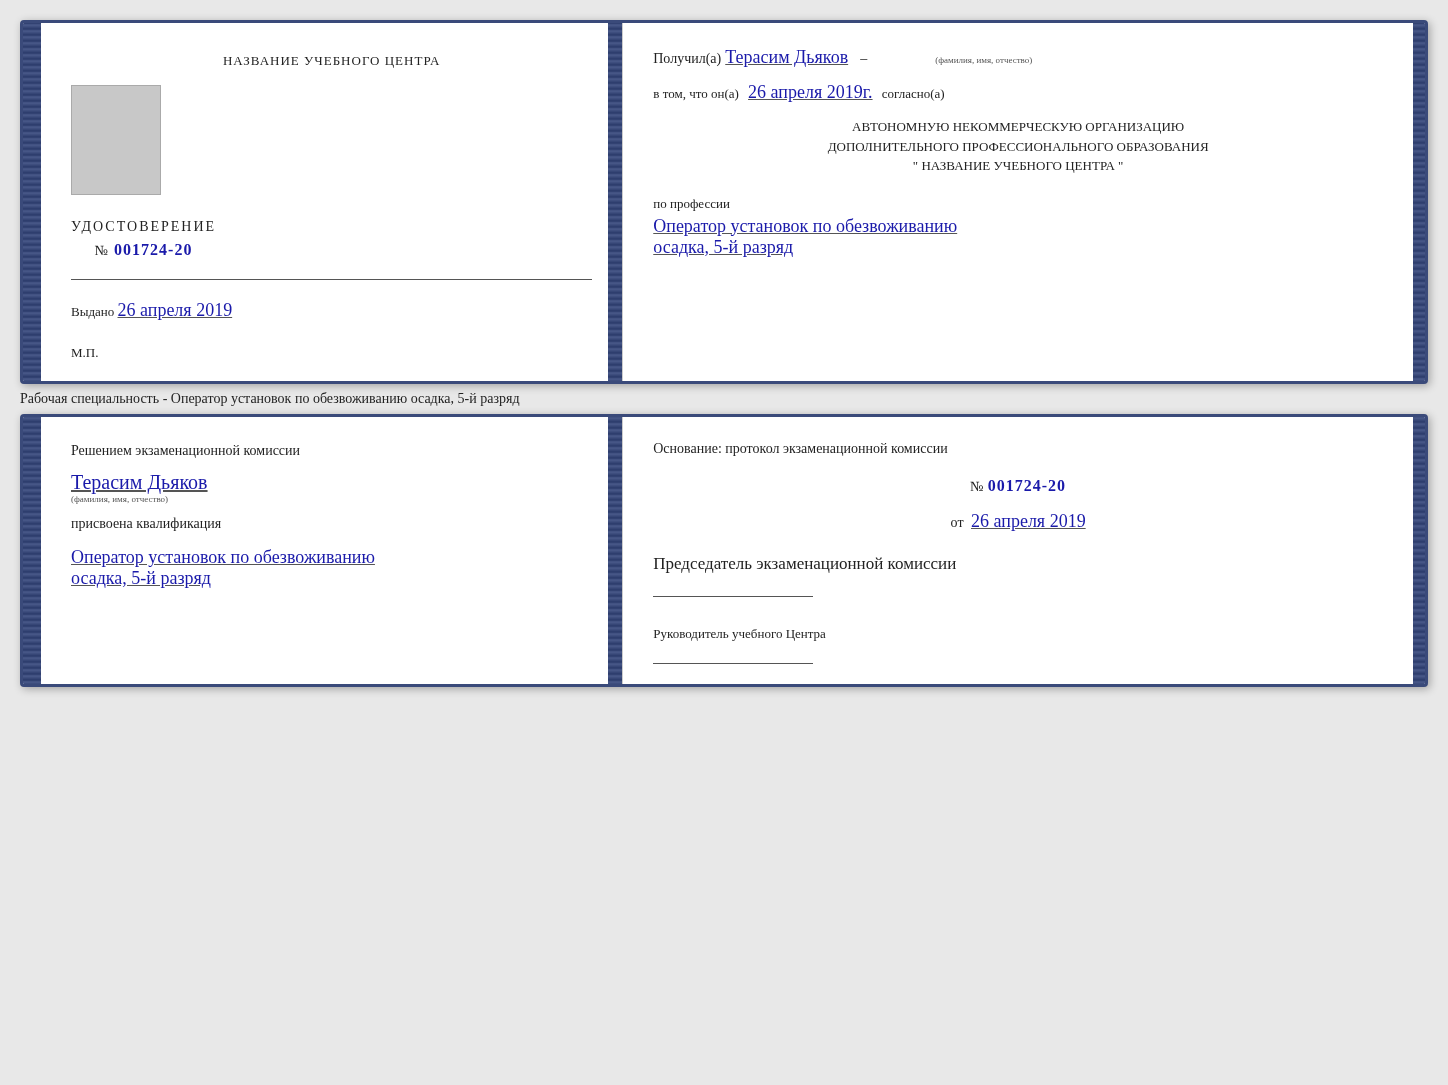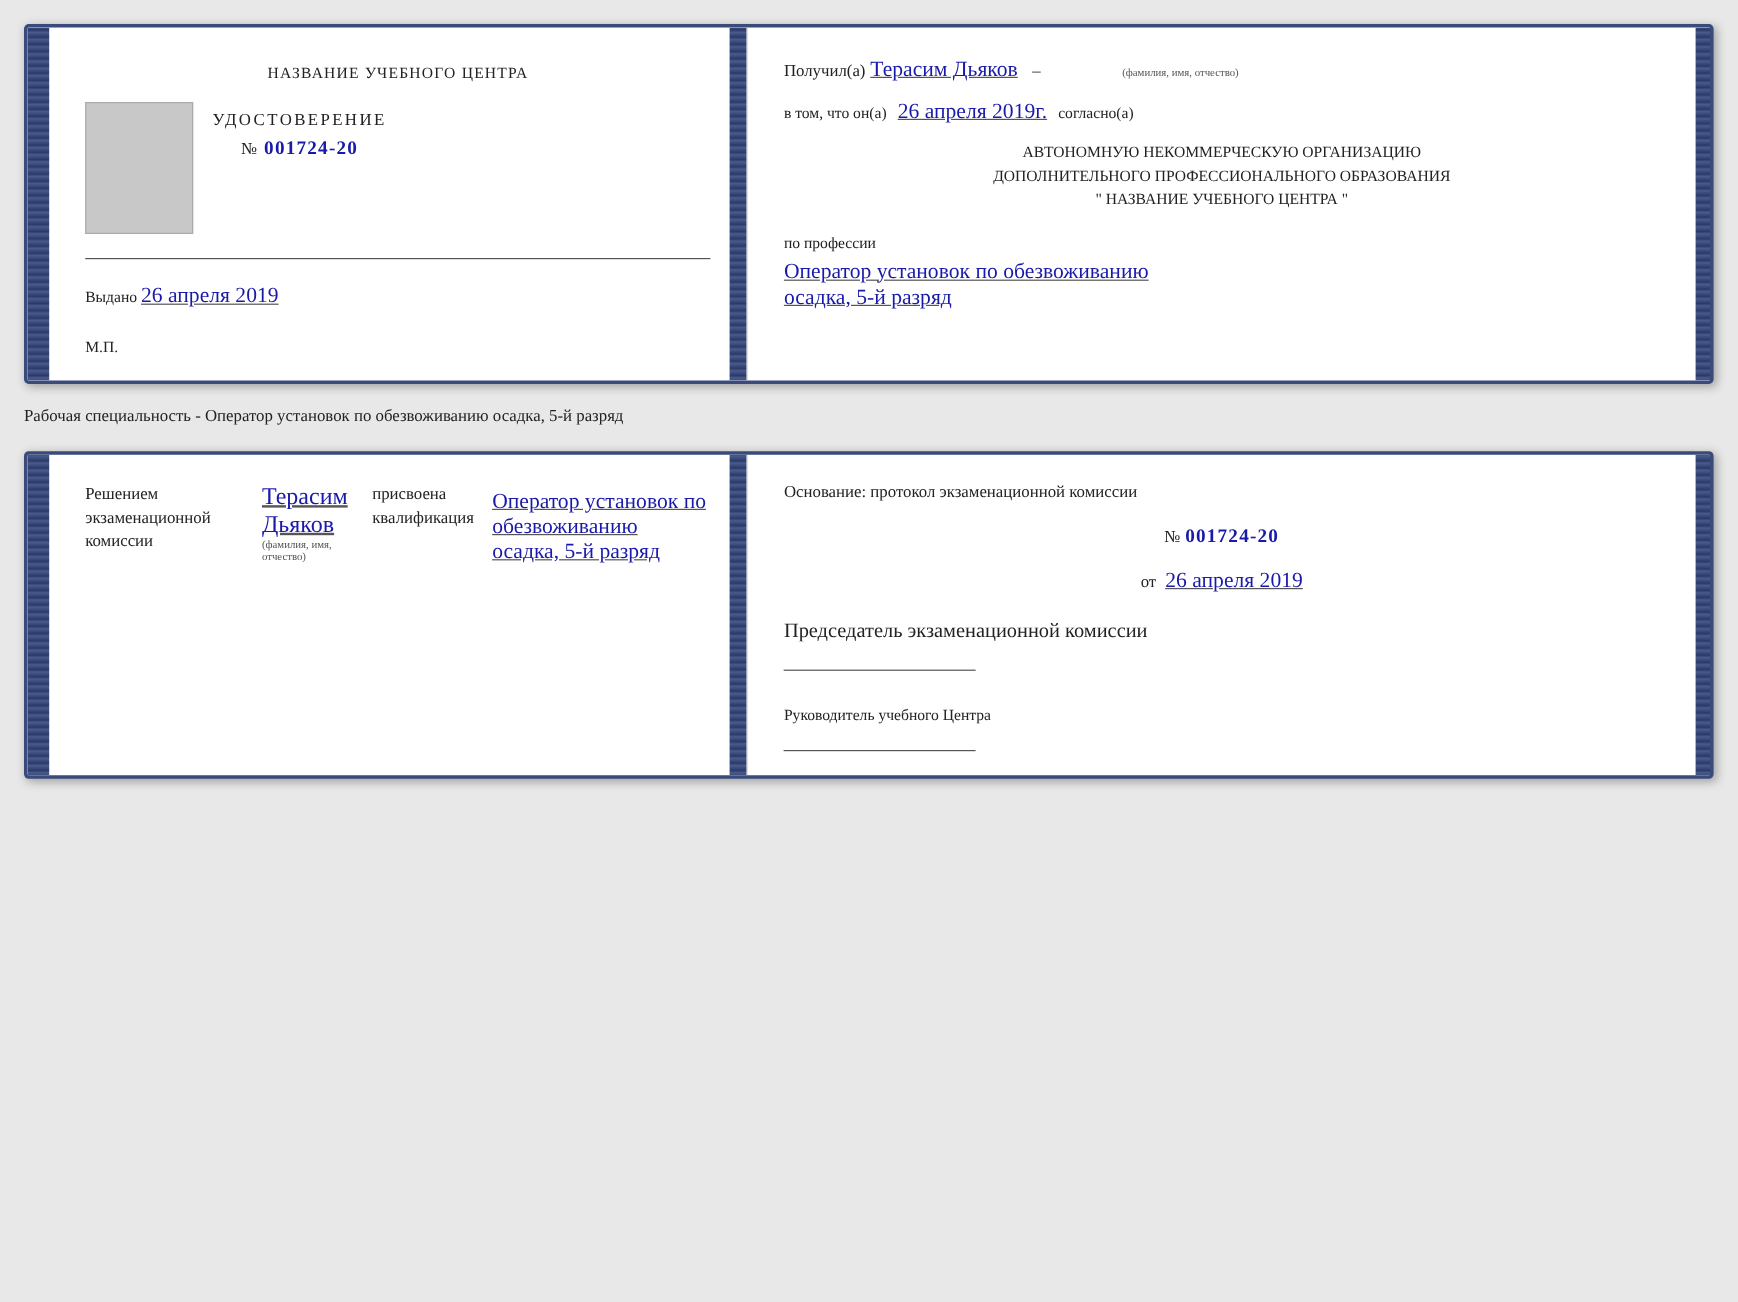"НАЗВАНИЕ УЧЕБНОГО ЦЕНТРА" .page-container { gap: 16px -> 3px }
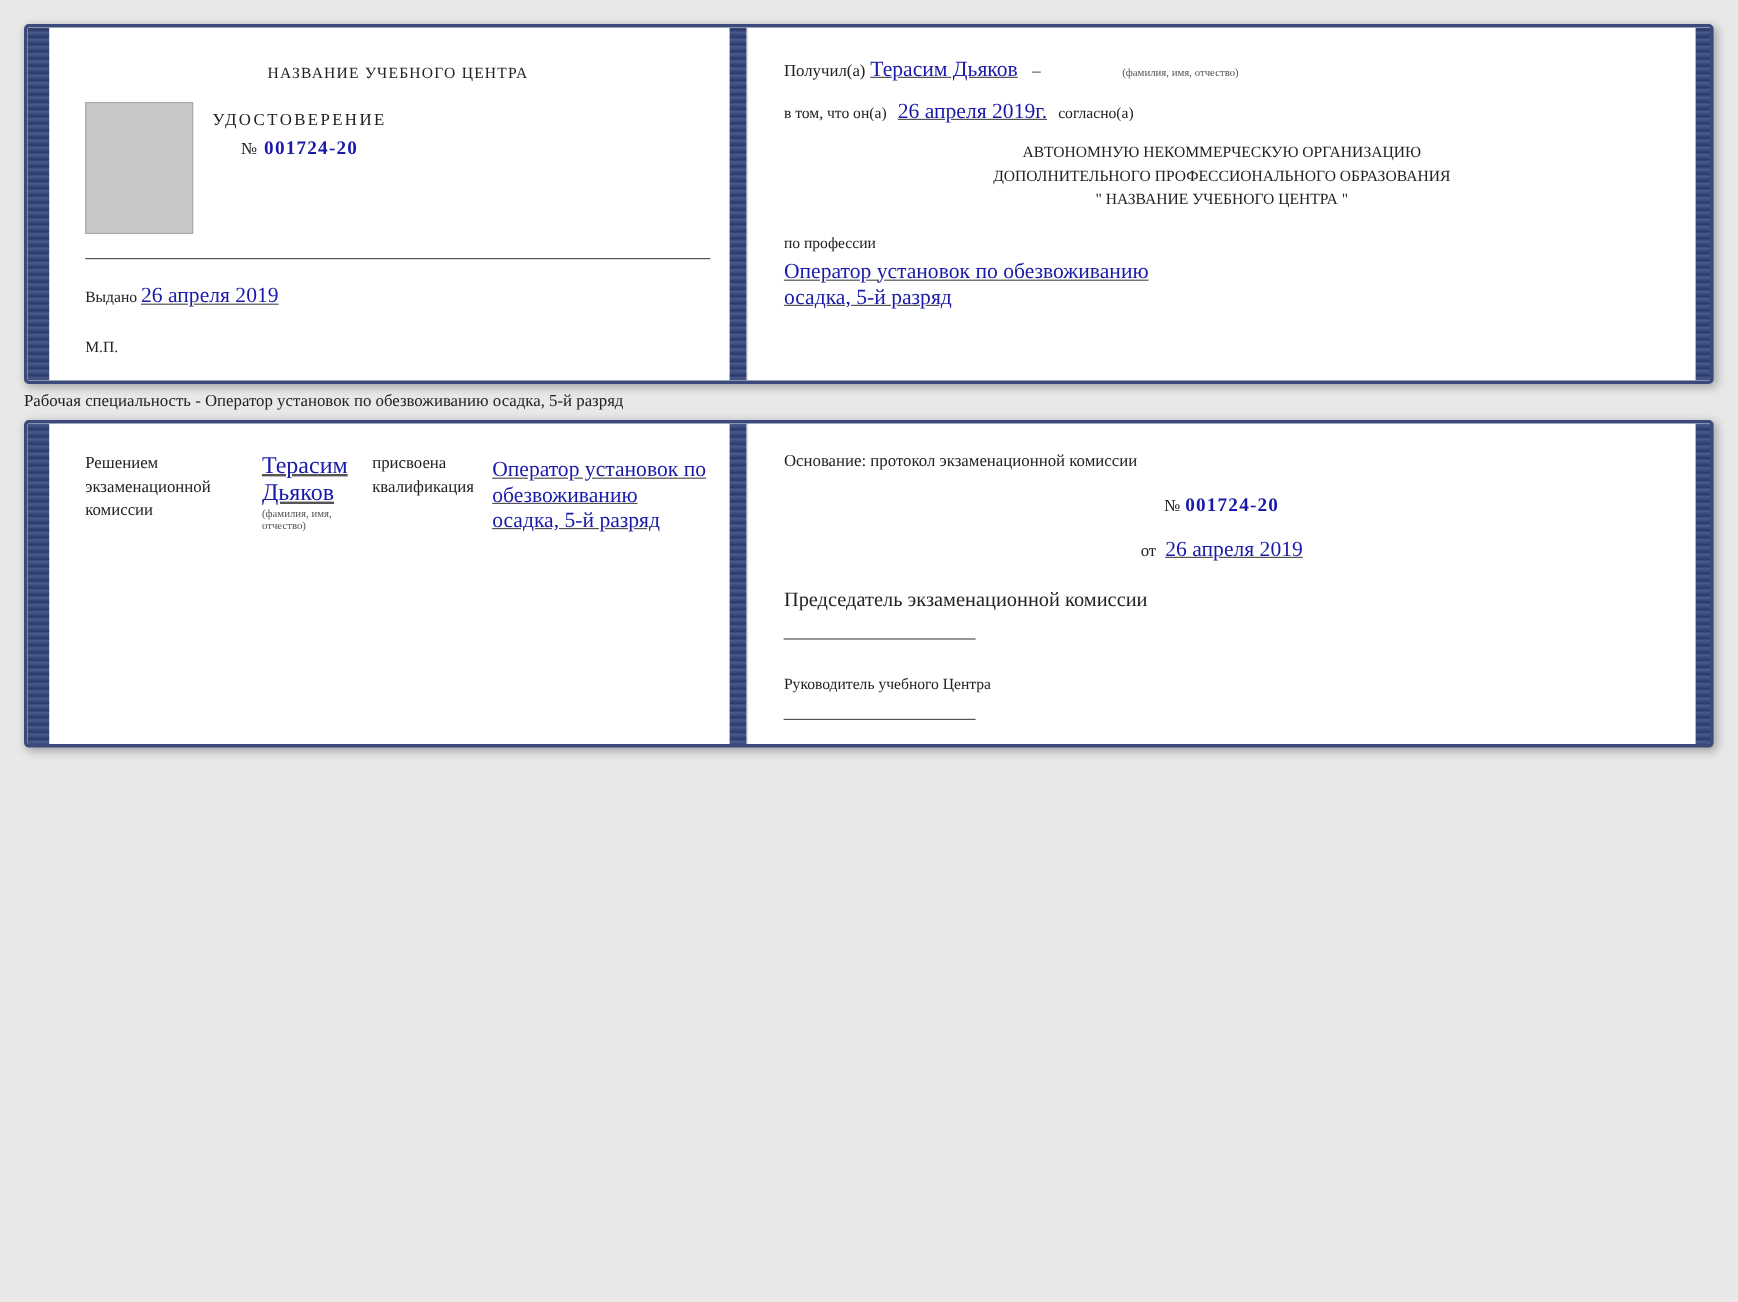"УДОСТОВЕРЕНИЕ" .left-row { flex-direction: none -> column }
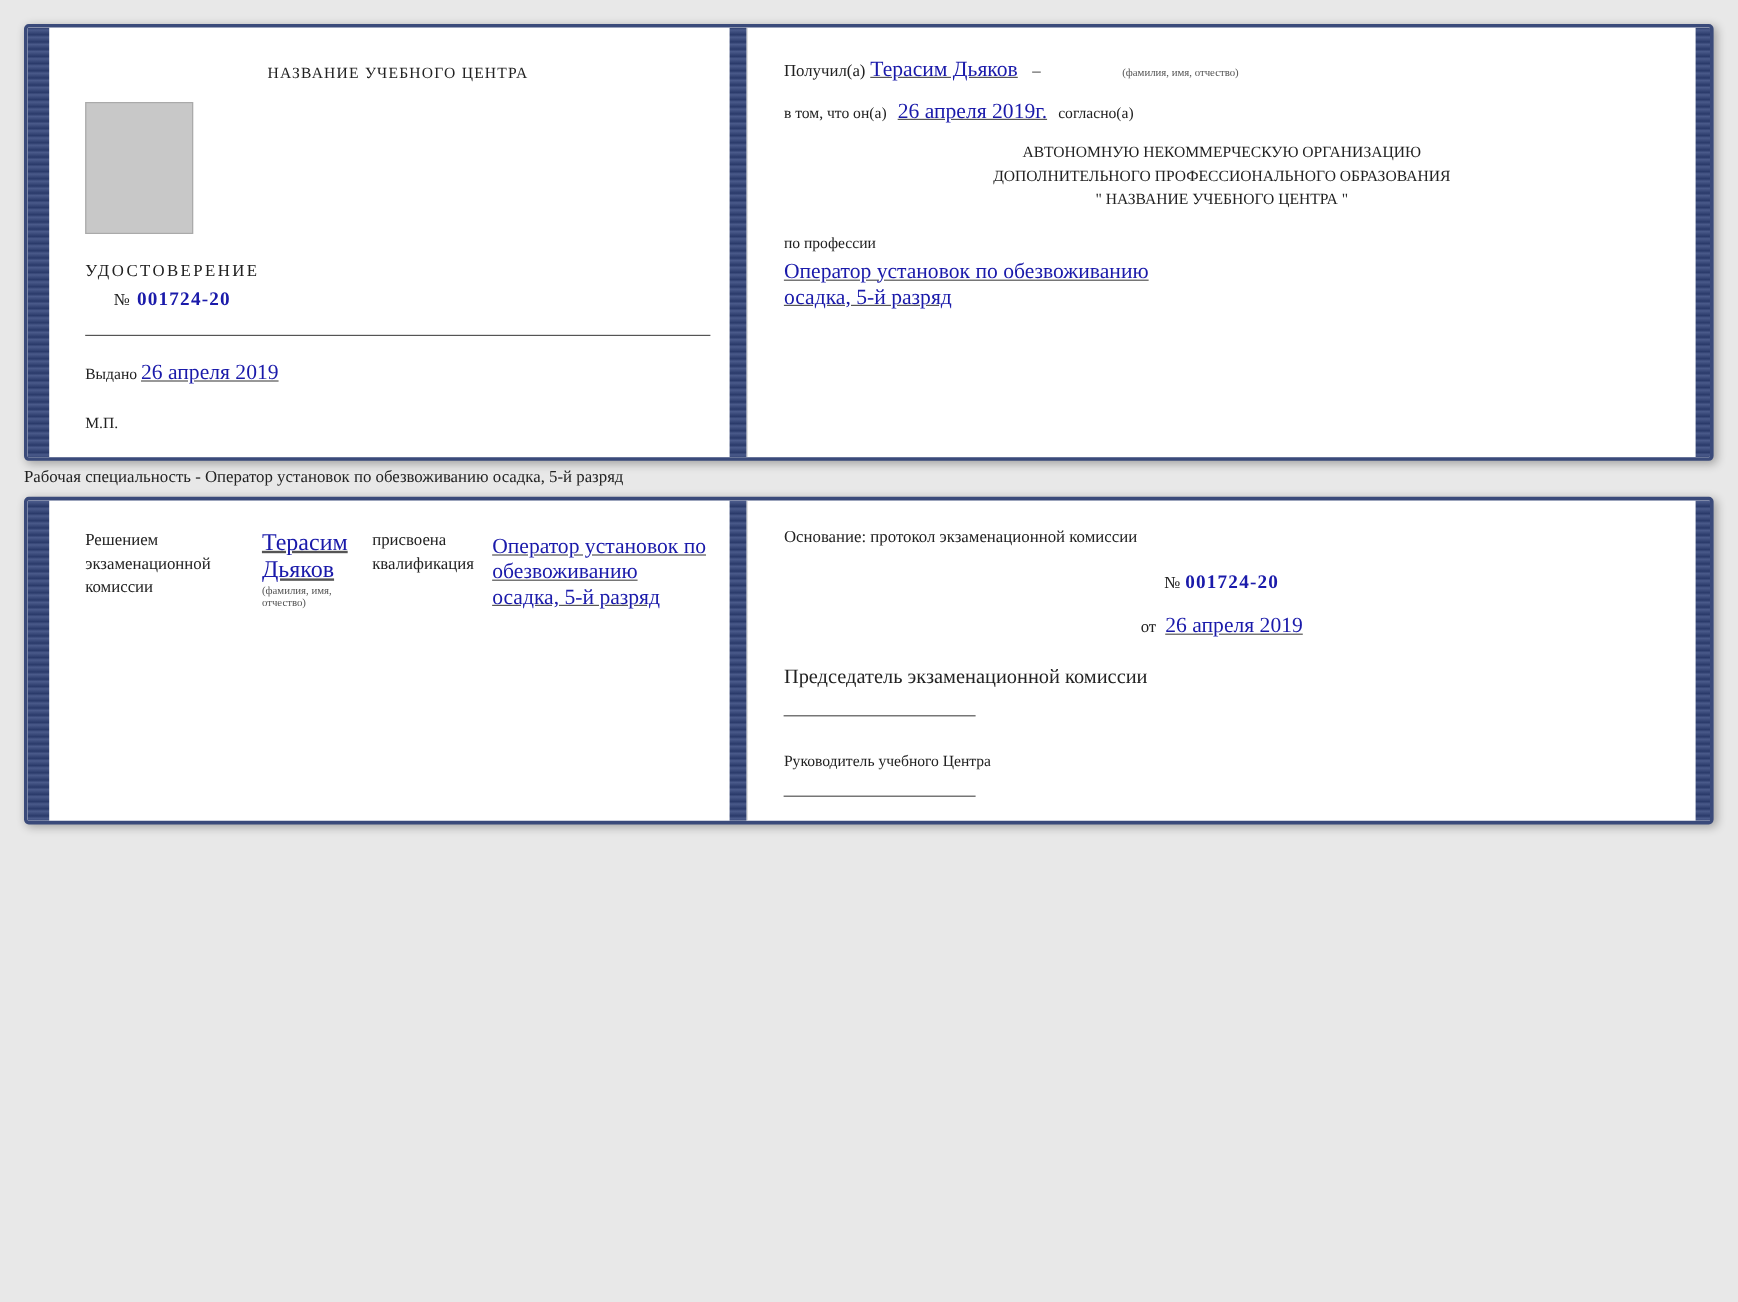"Решением экзаменационной комиссии" .exam-left { flex-direction: none -> column }
